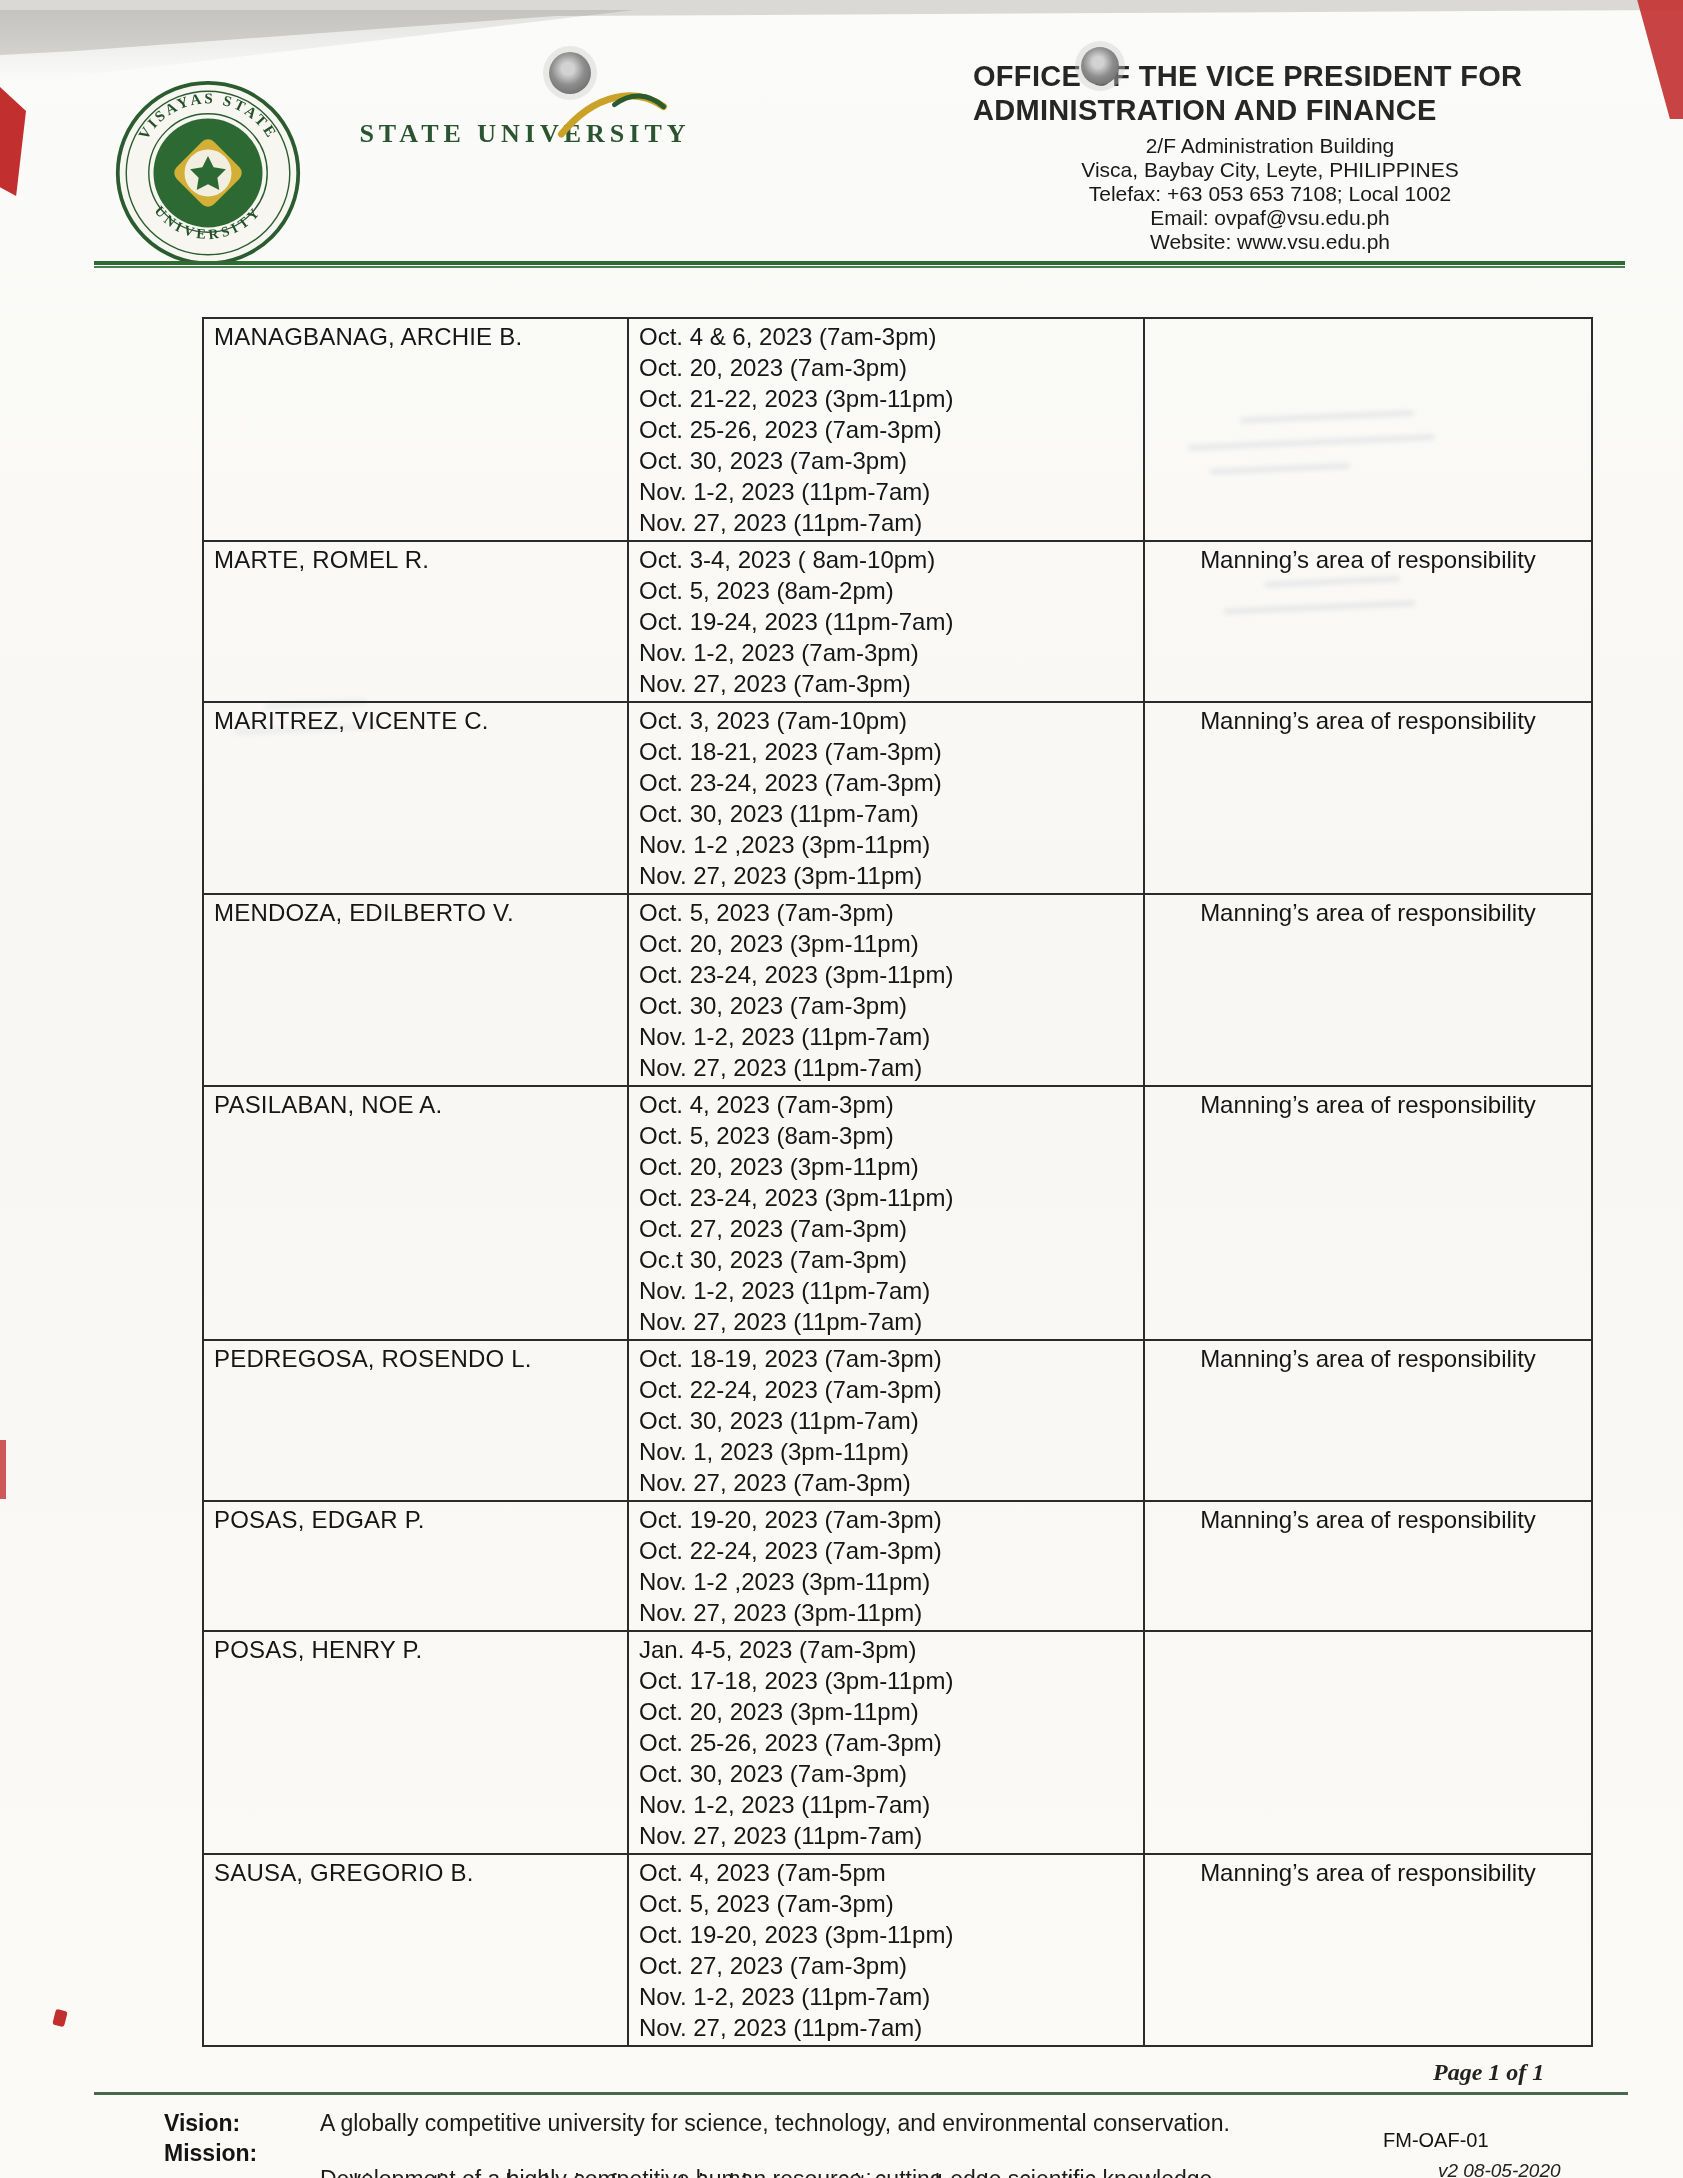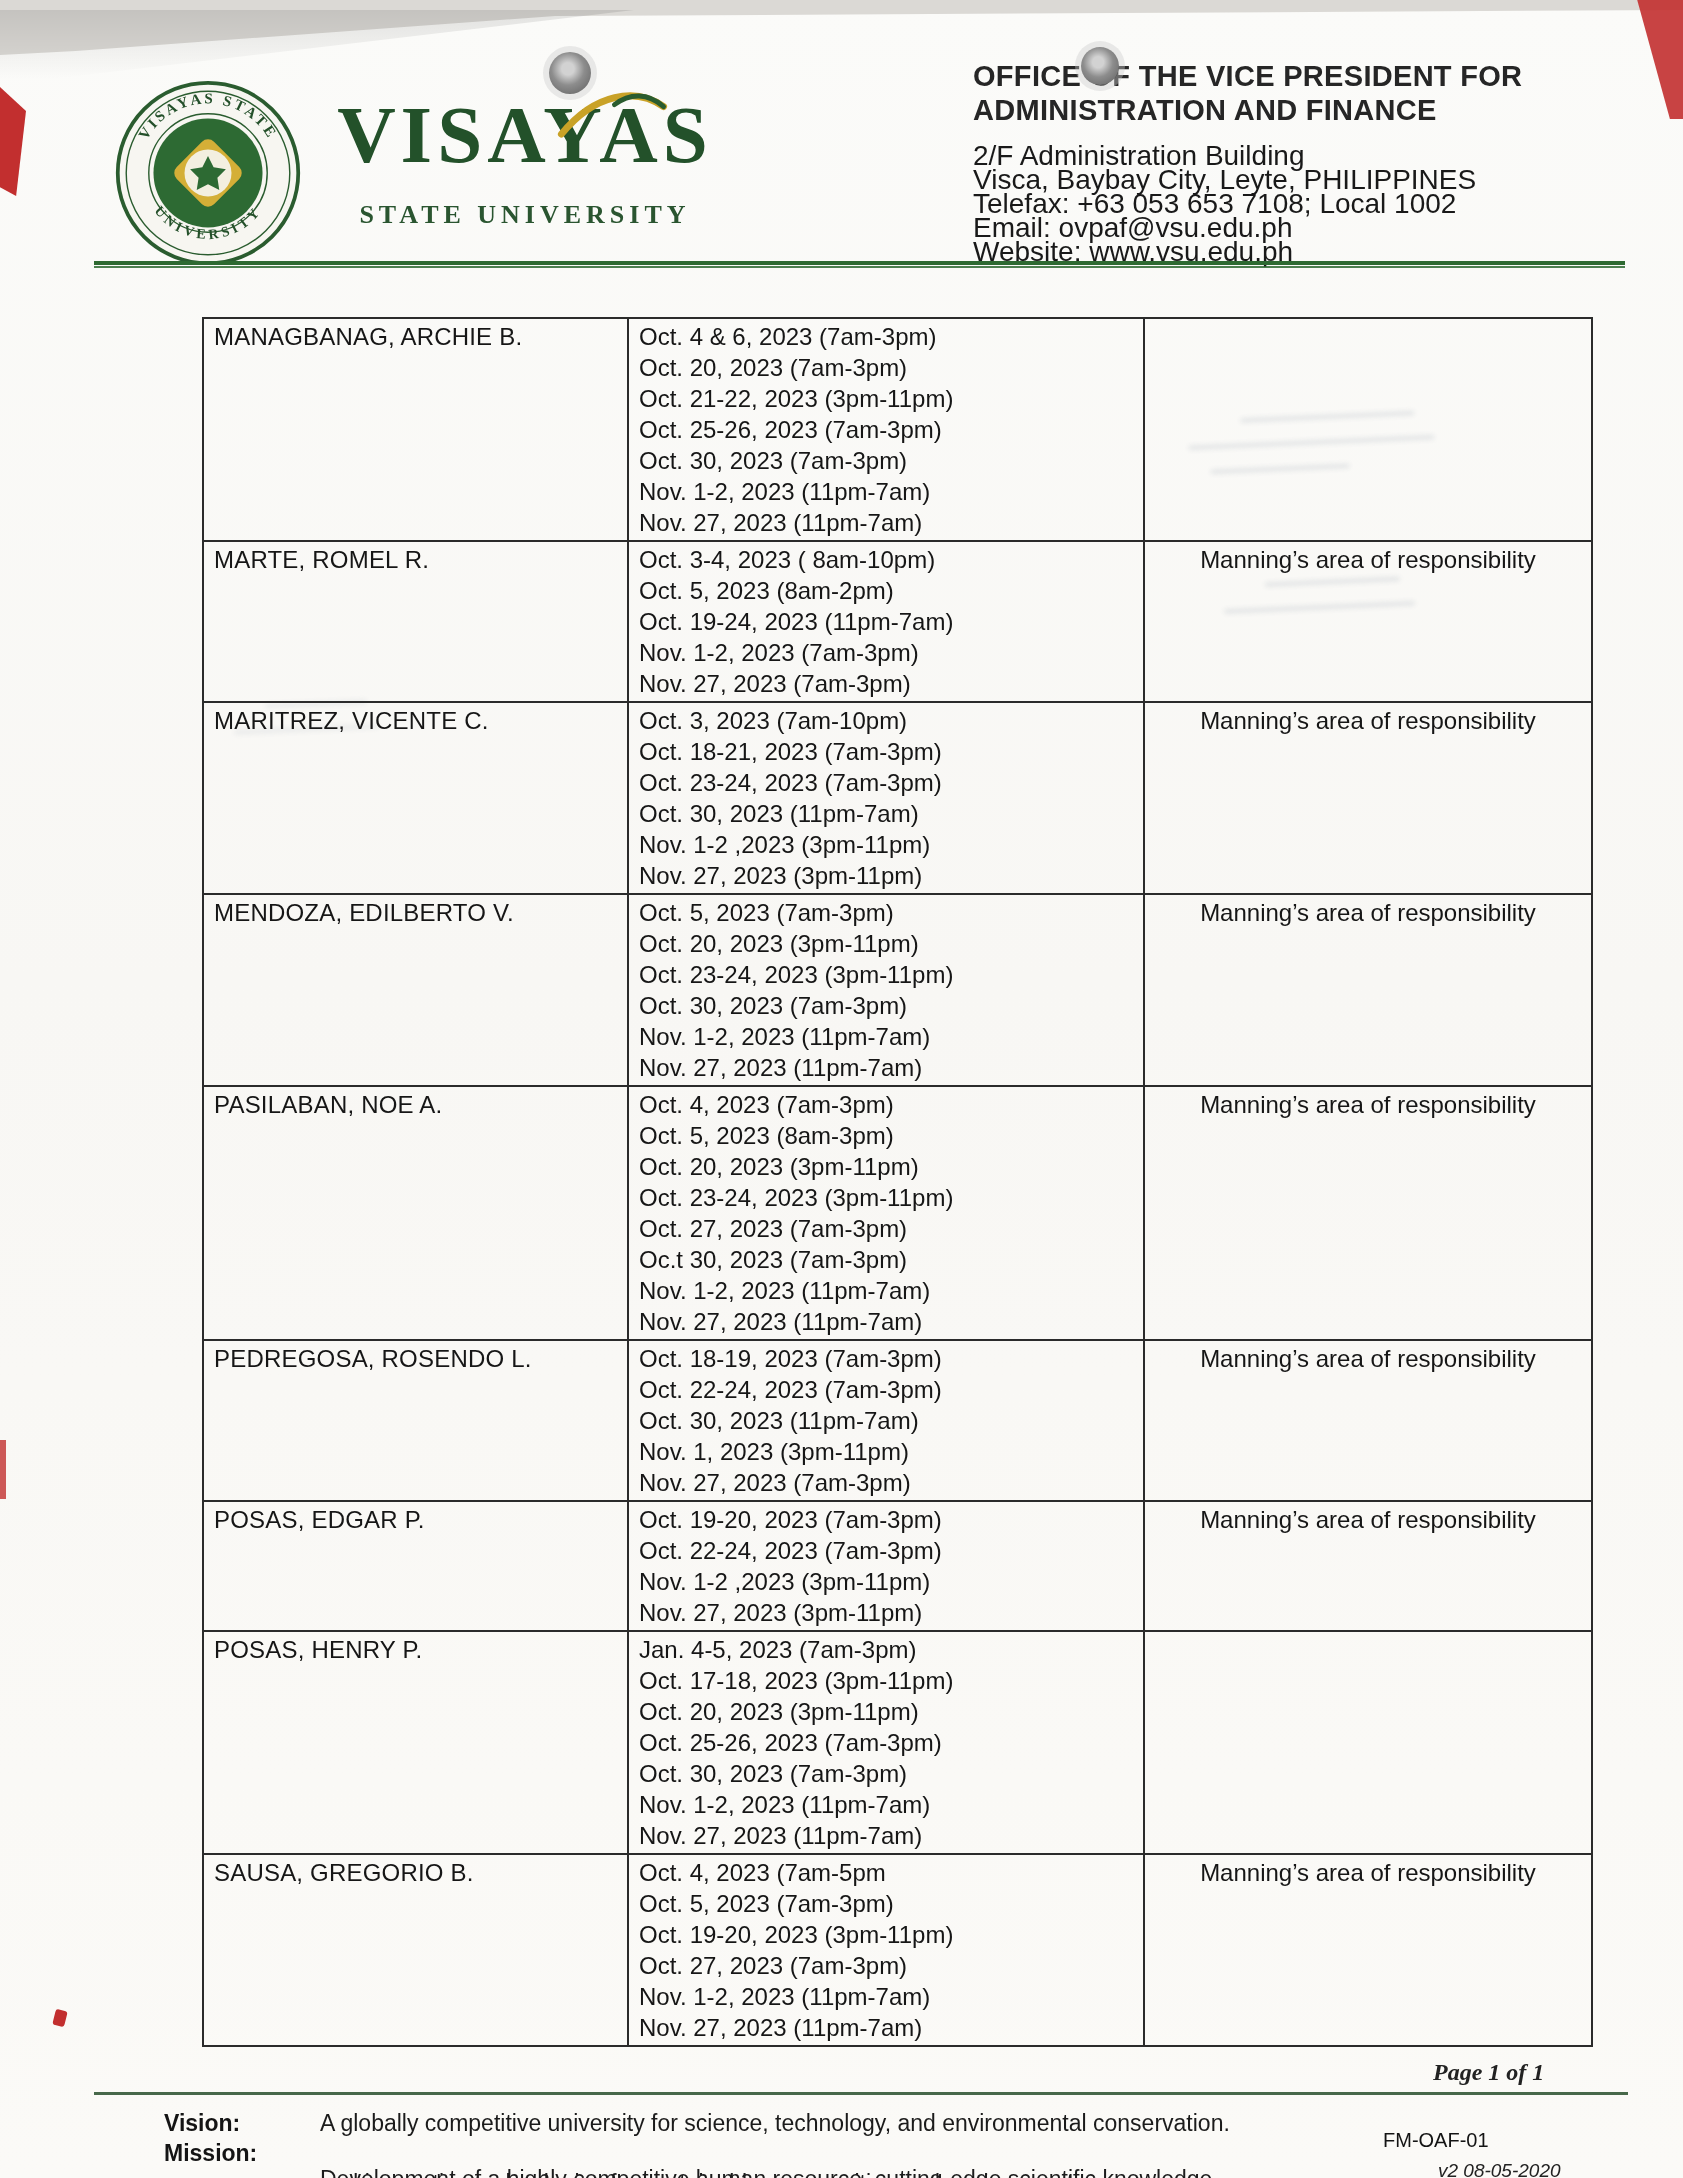"VISAYAS" div.uni-name { html: <div>VISAYAS</div> -> none }
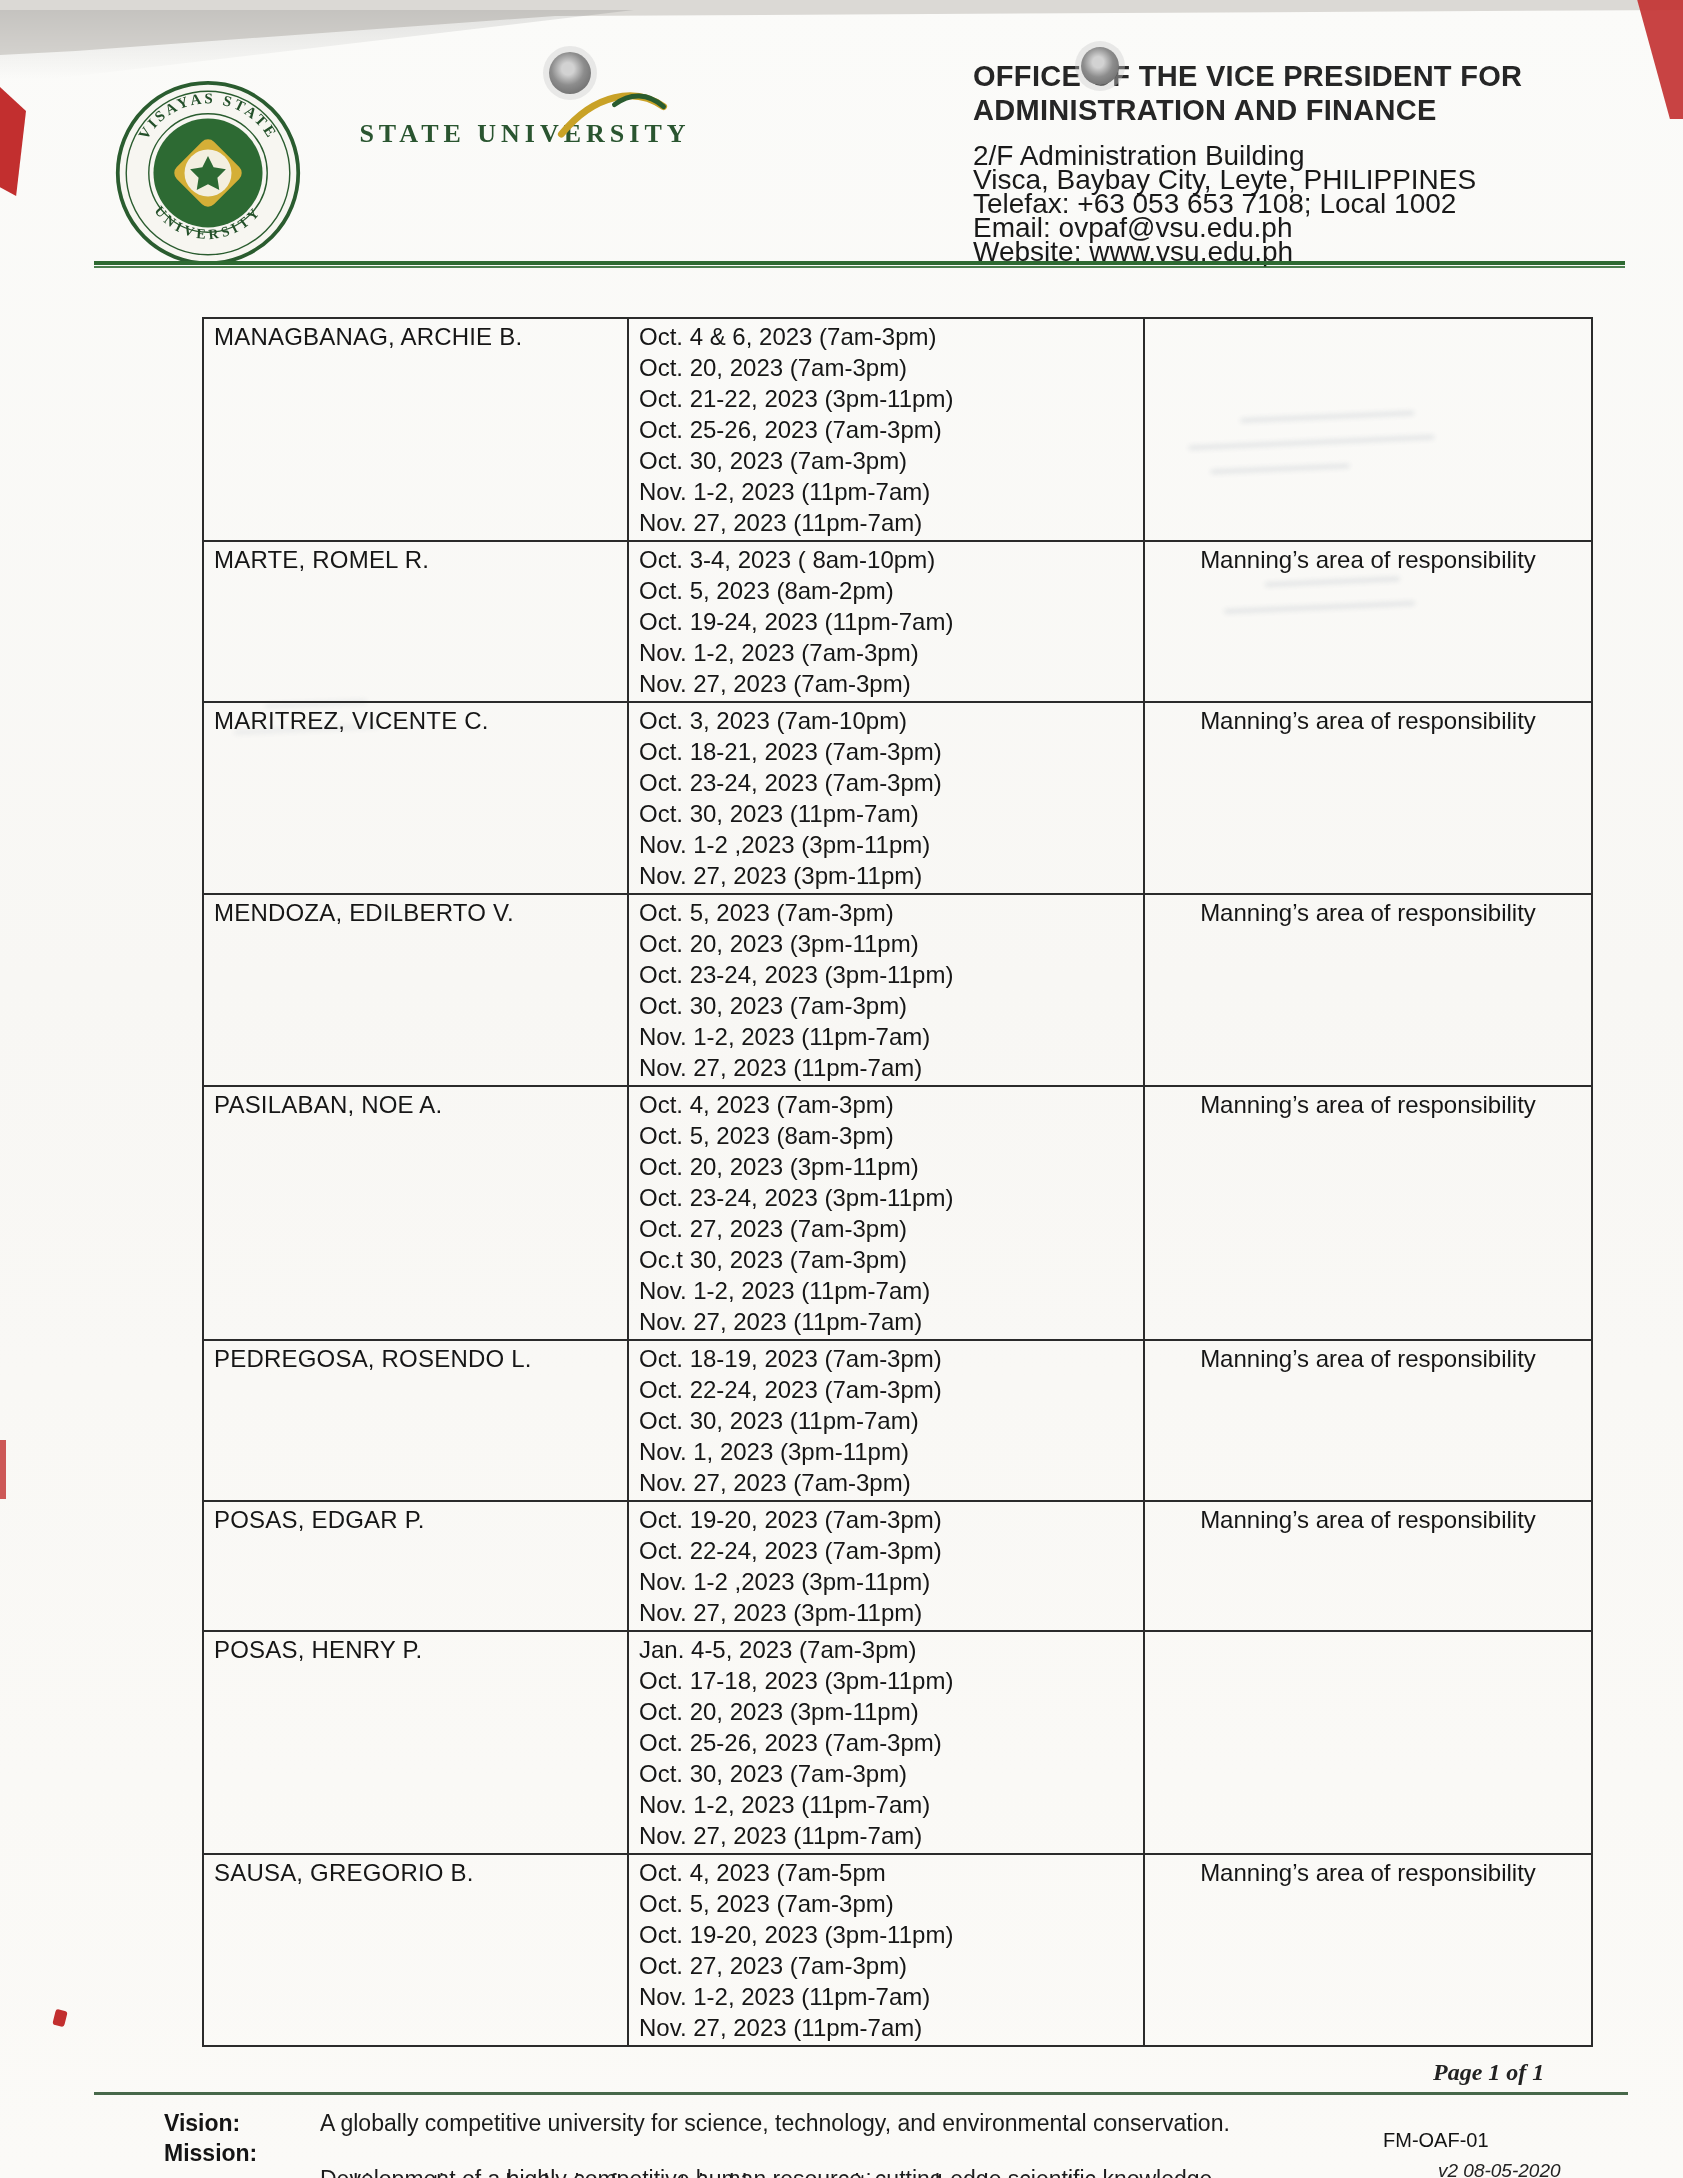"2/F Administration Building" .office-addr { font-size: 28px -> 21px; margin-top: 17px -> 7px; text-align: none -> center }
